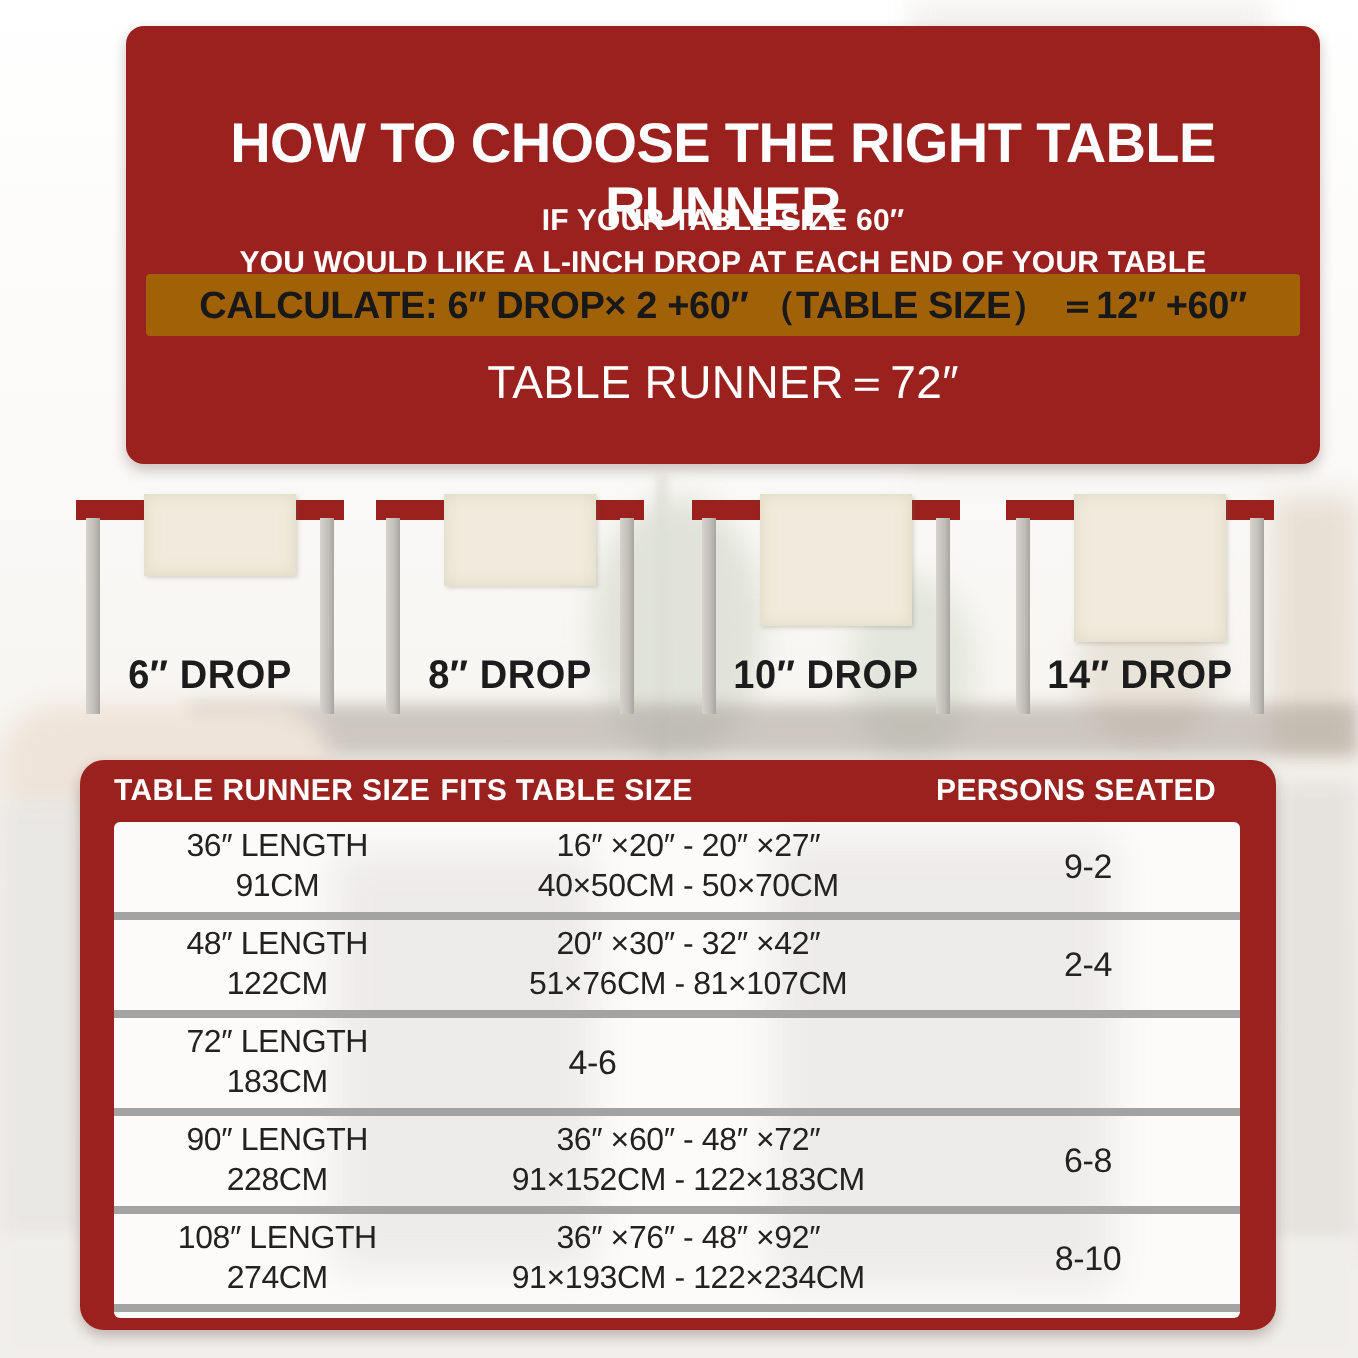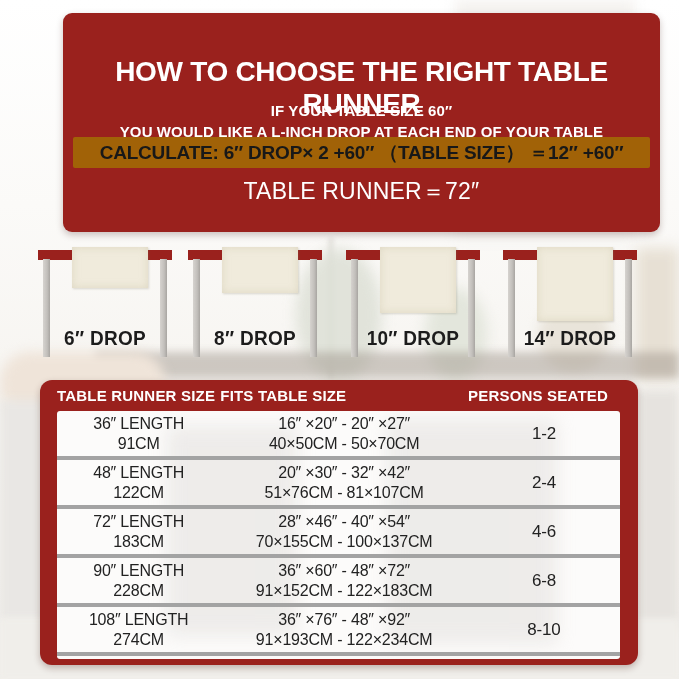"1-2" div.cell { text: 1-2 -> 9-2 }
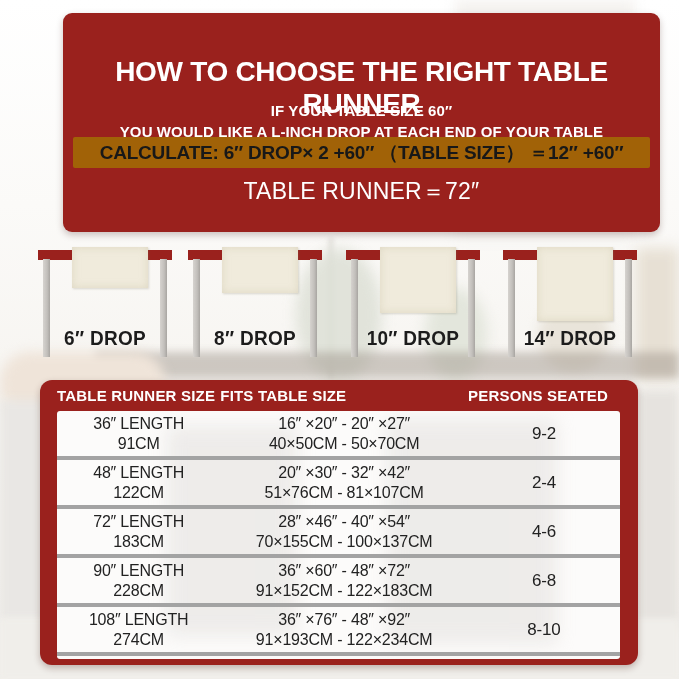"28″ ×46″ - 40″ ×54″" div.c2 { html: <div> <div>28″ ×46″ - 40″ ×54″</div> <div>70×155CM - 100×137CM</div> </div> -> none }
